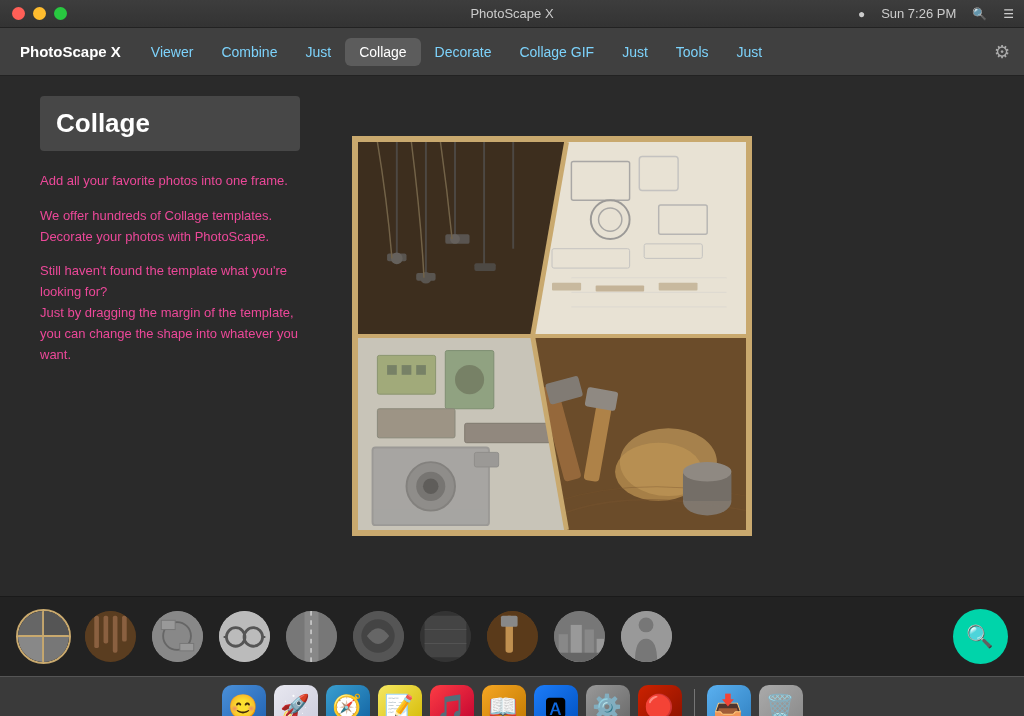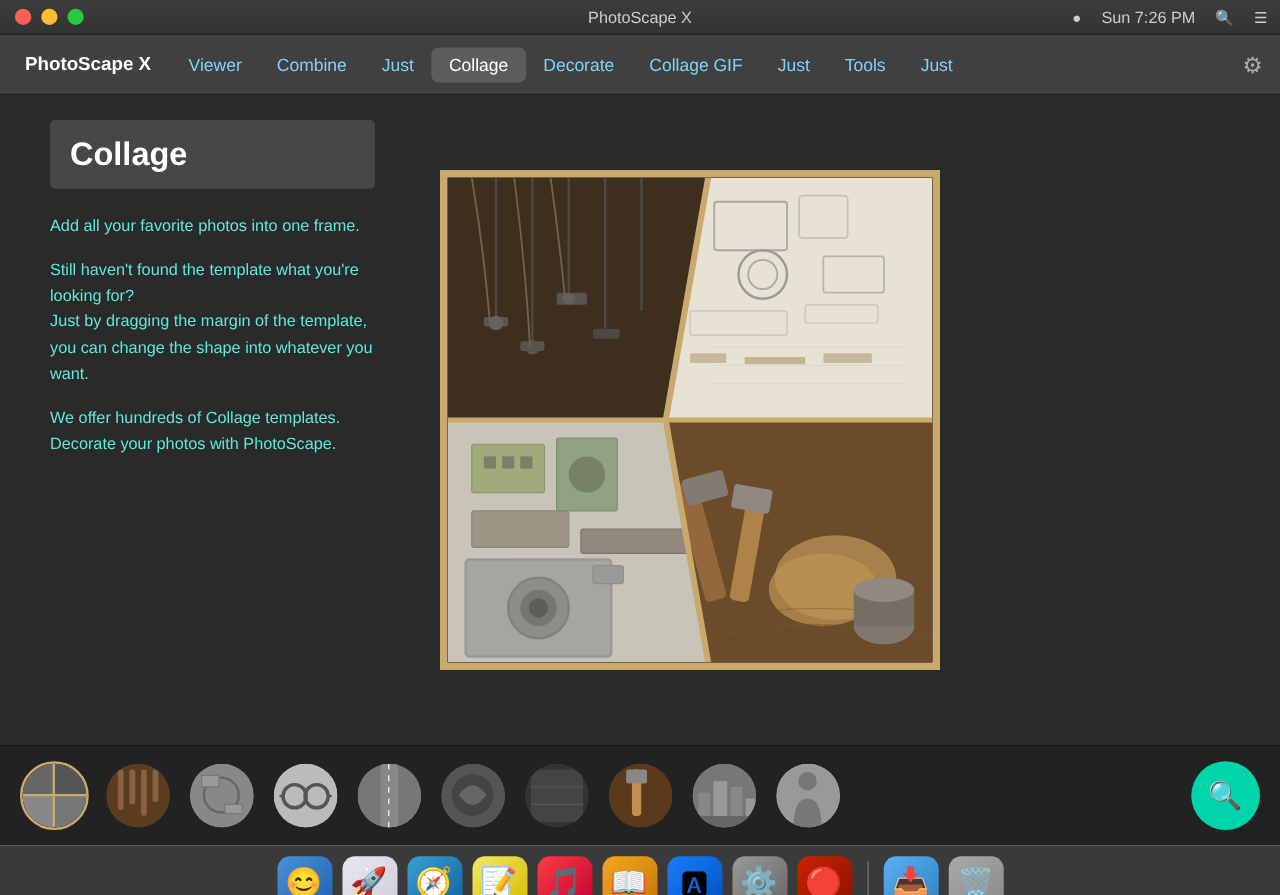"Add all your favorite photos" .left-panel-text { color: #5eead4 -> #ec4899 }
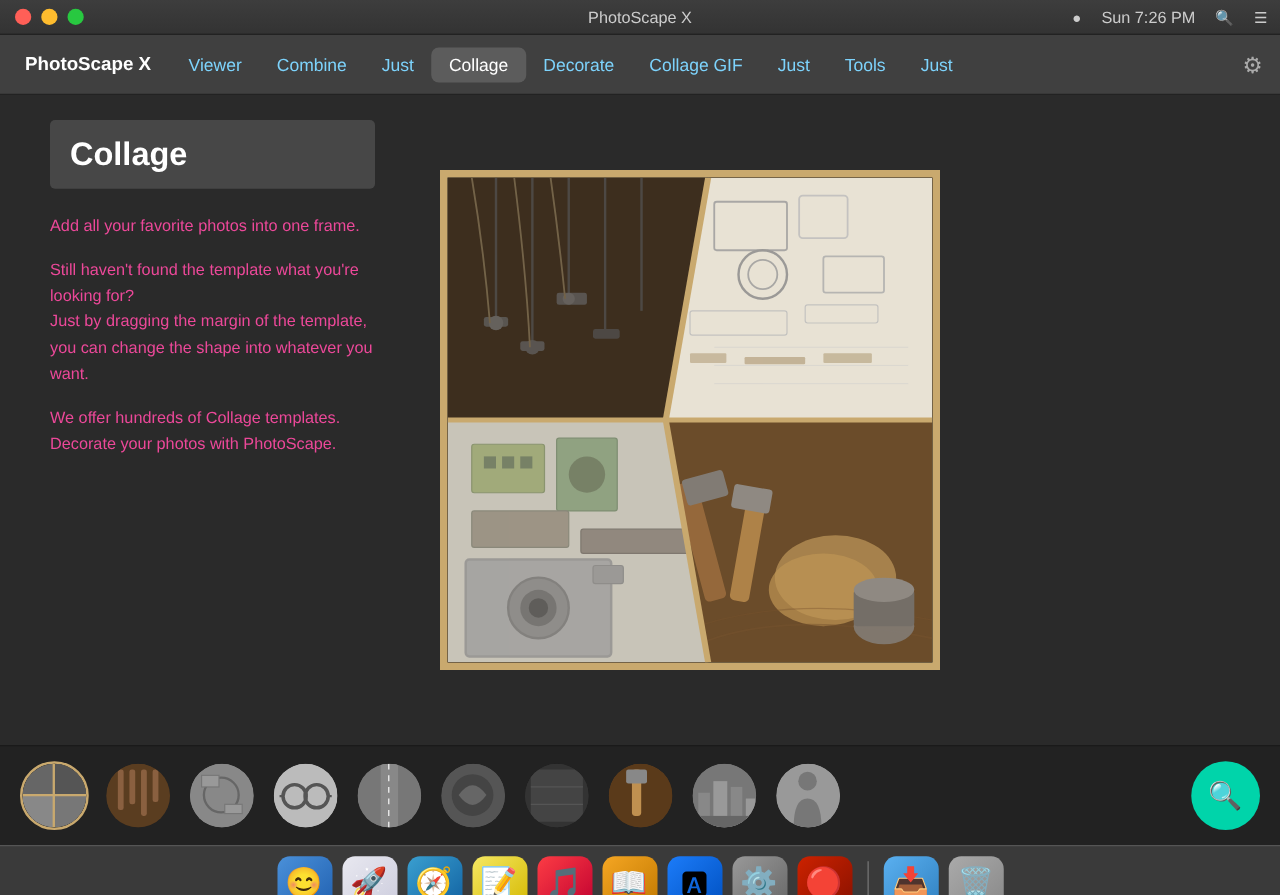"Still haven't found the template" p.left-panel-text { order: before "We offer hundreds of Collage" -> after "We offer hundreds of Collage" }
